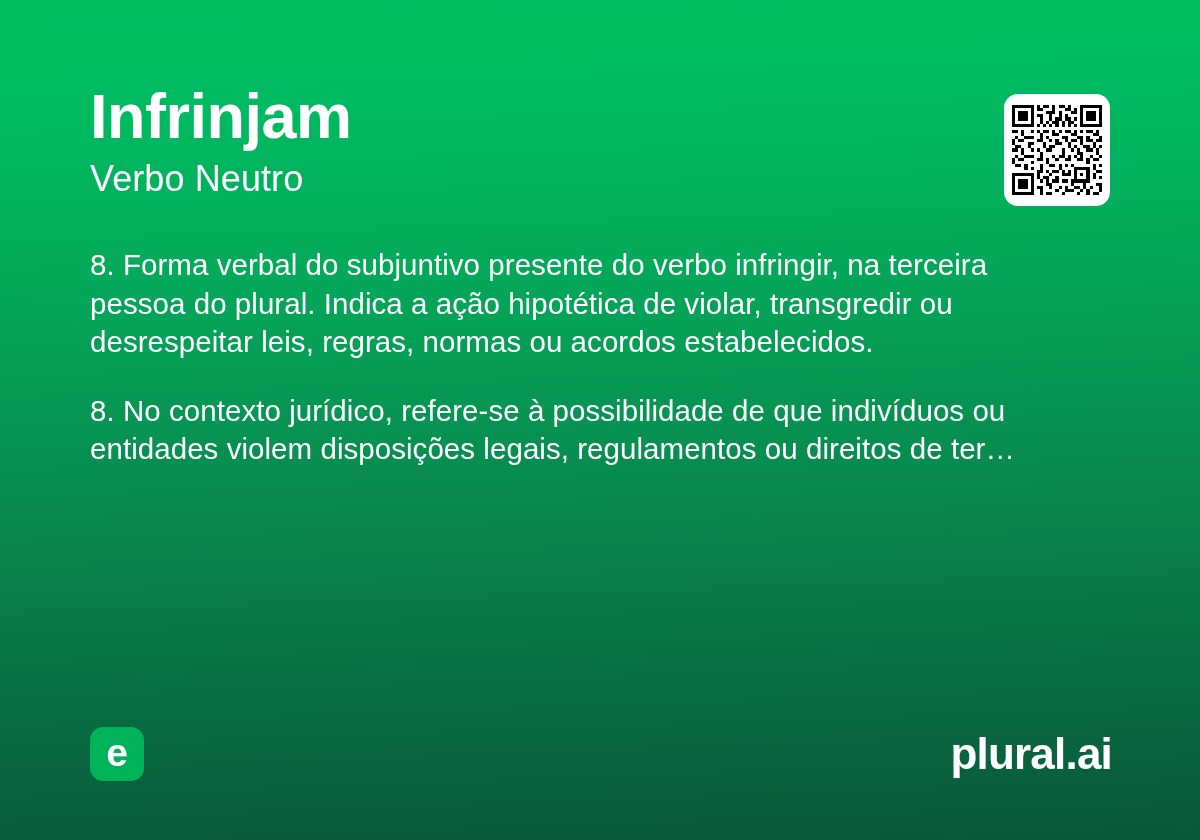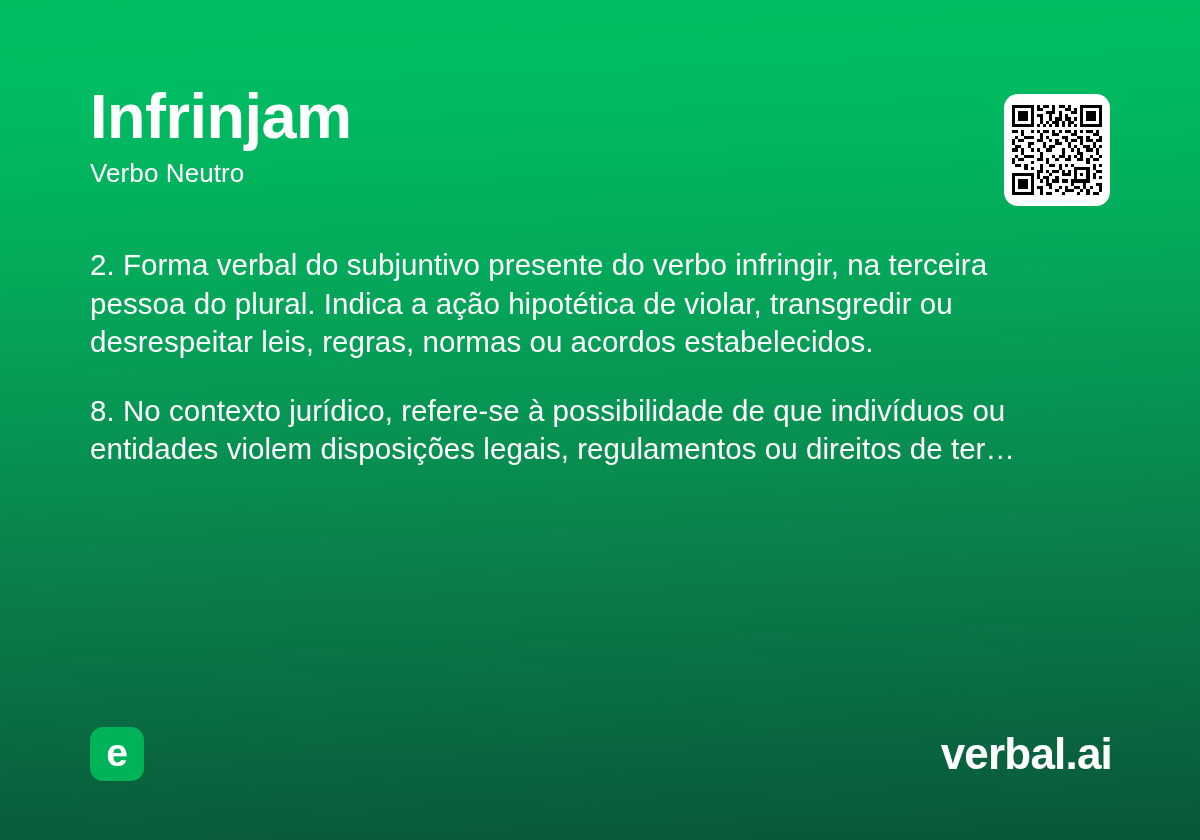"Verbo Neutro" .word-class { font-size: 26px -> 36px }
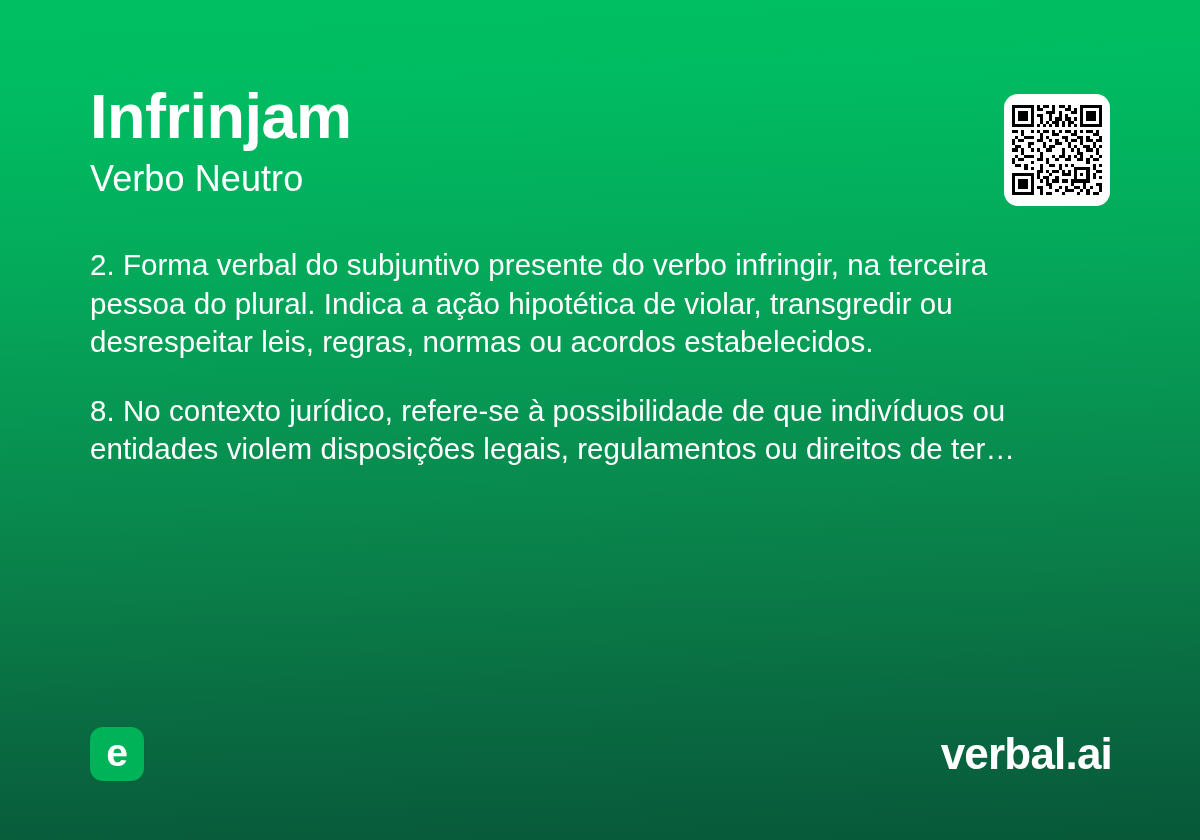"2. Forma verbal do subjuntivo" p.definition { text: 2 -> 8 }
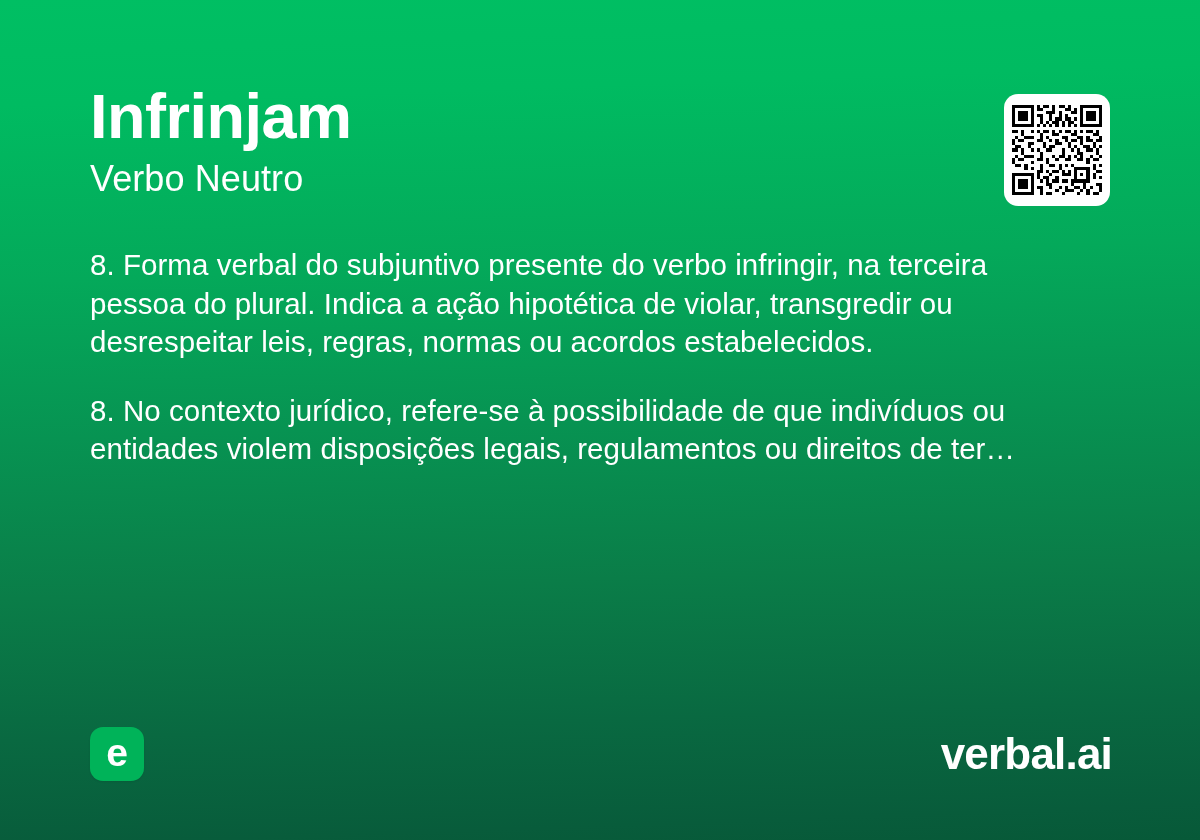"verbal.ai" div.brand-name { text: verbal.ai -> plural.ai }
